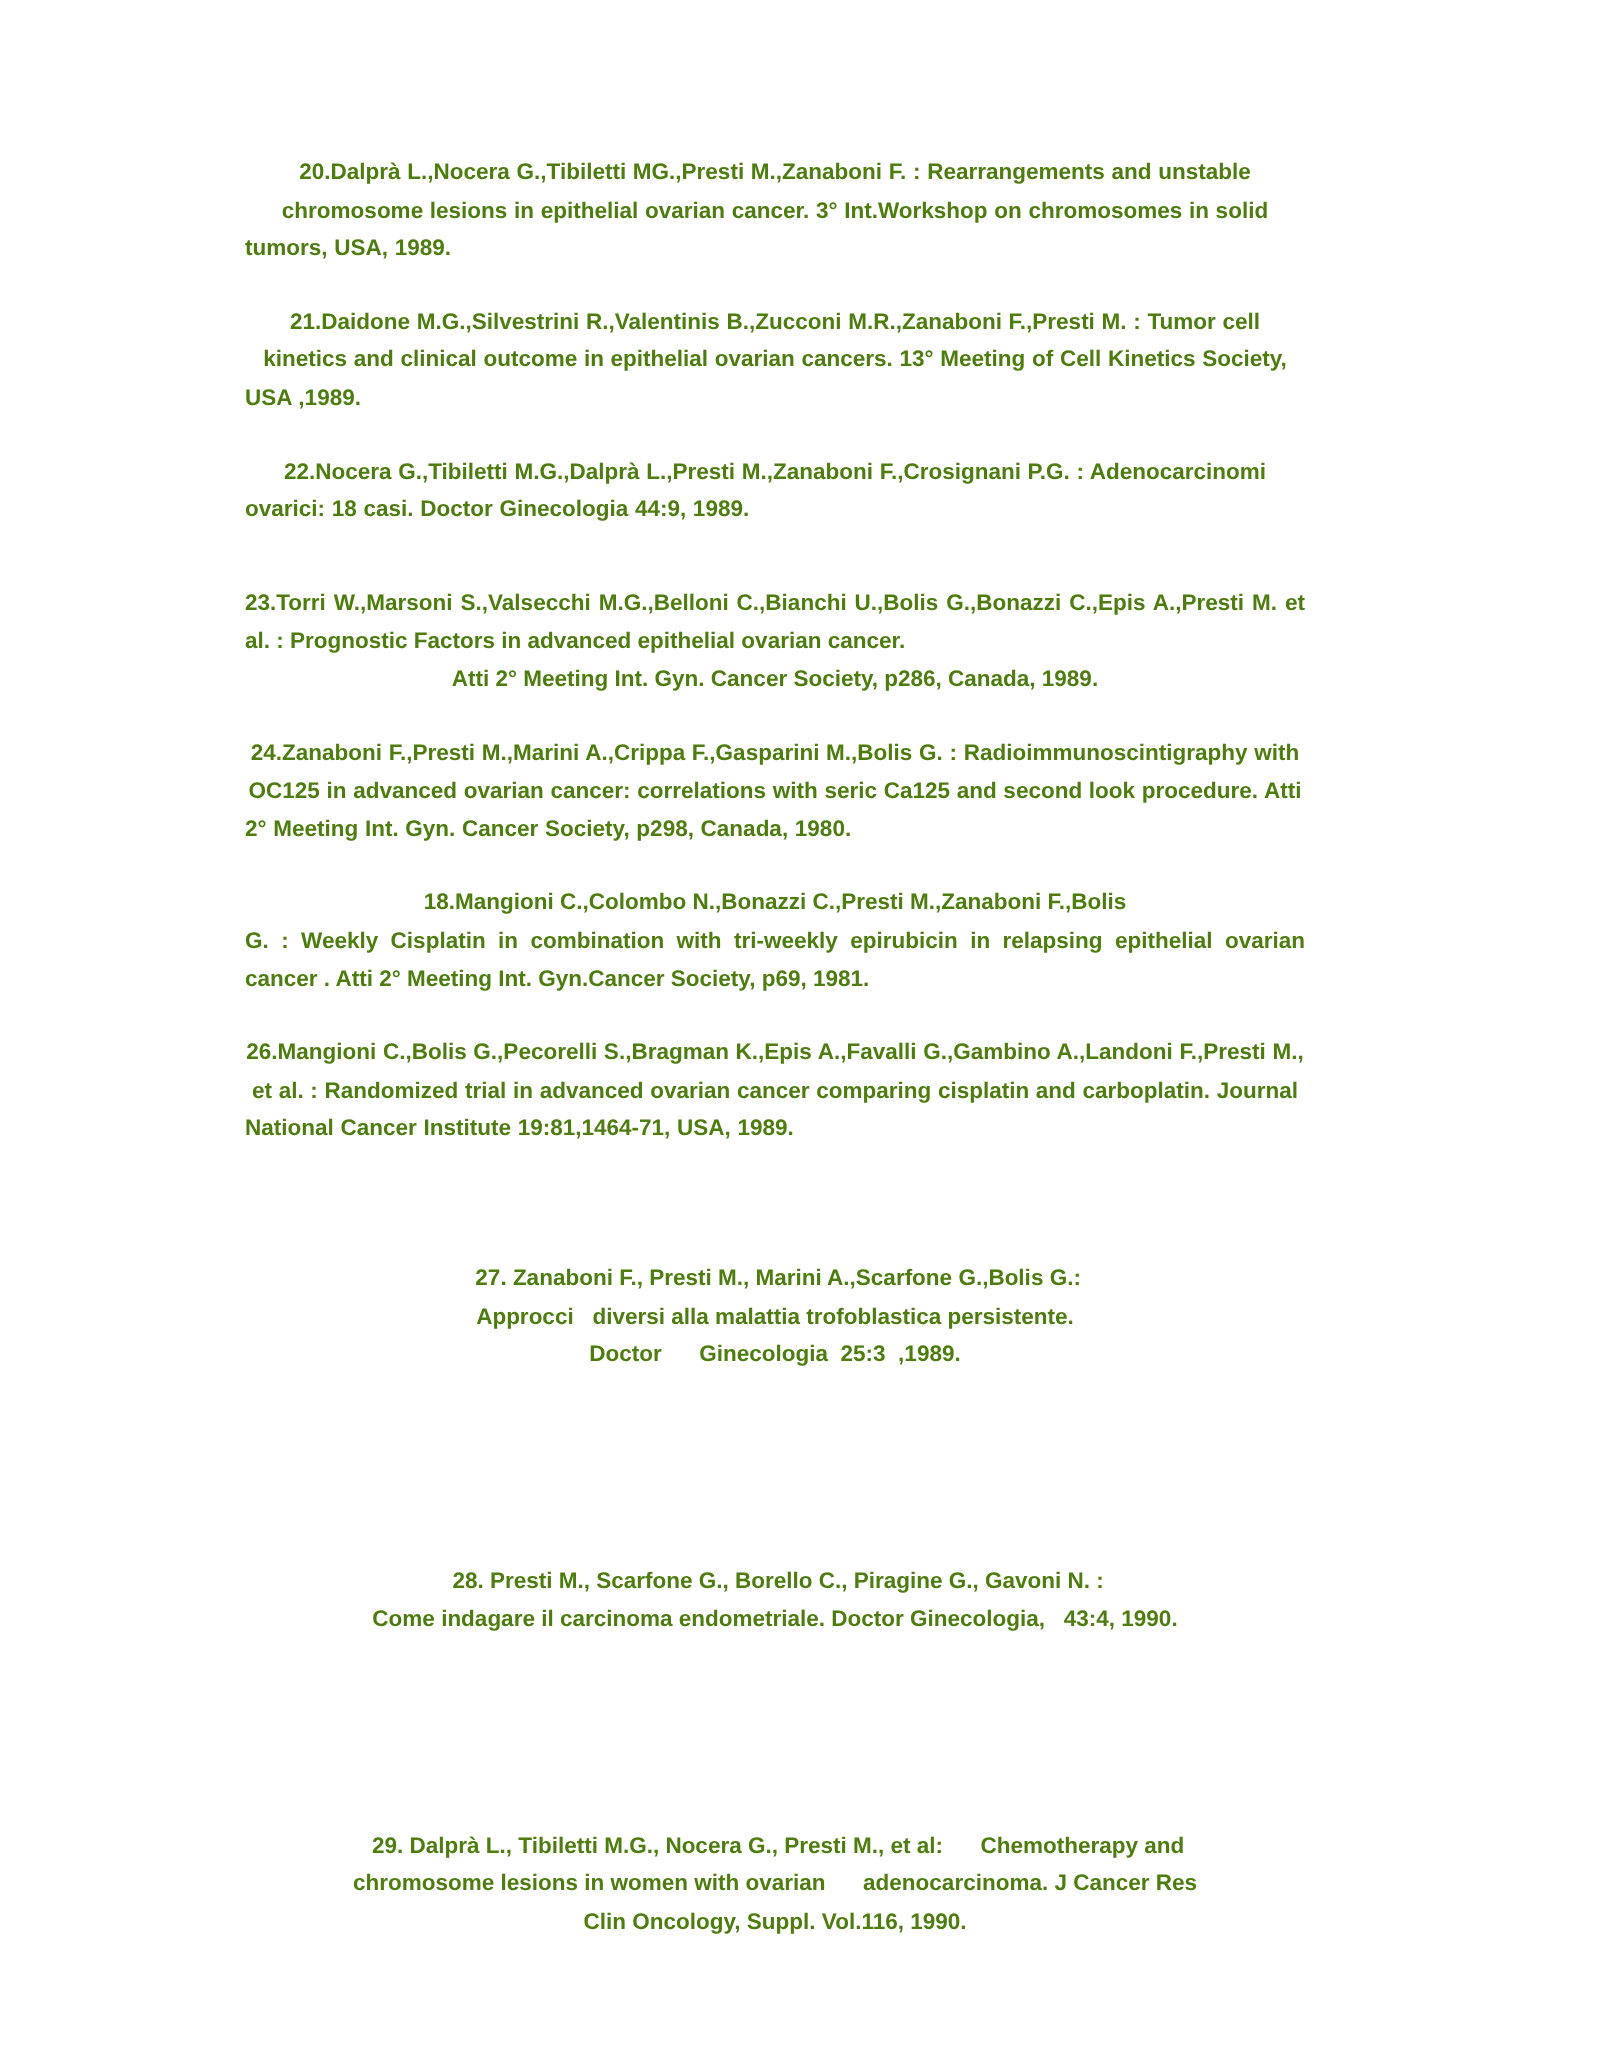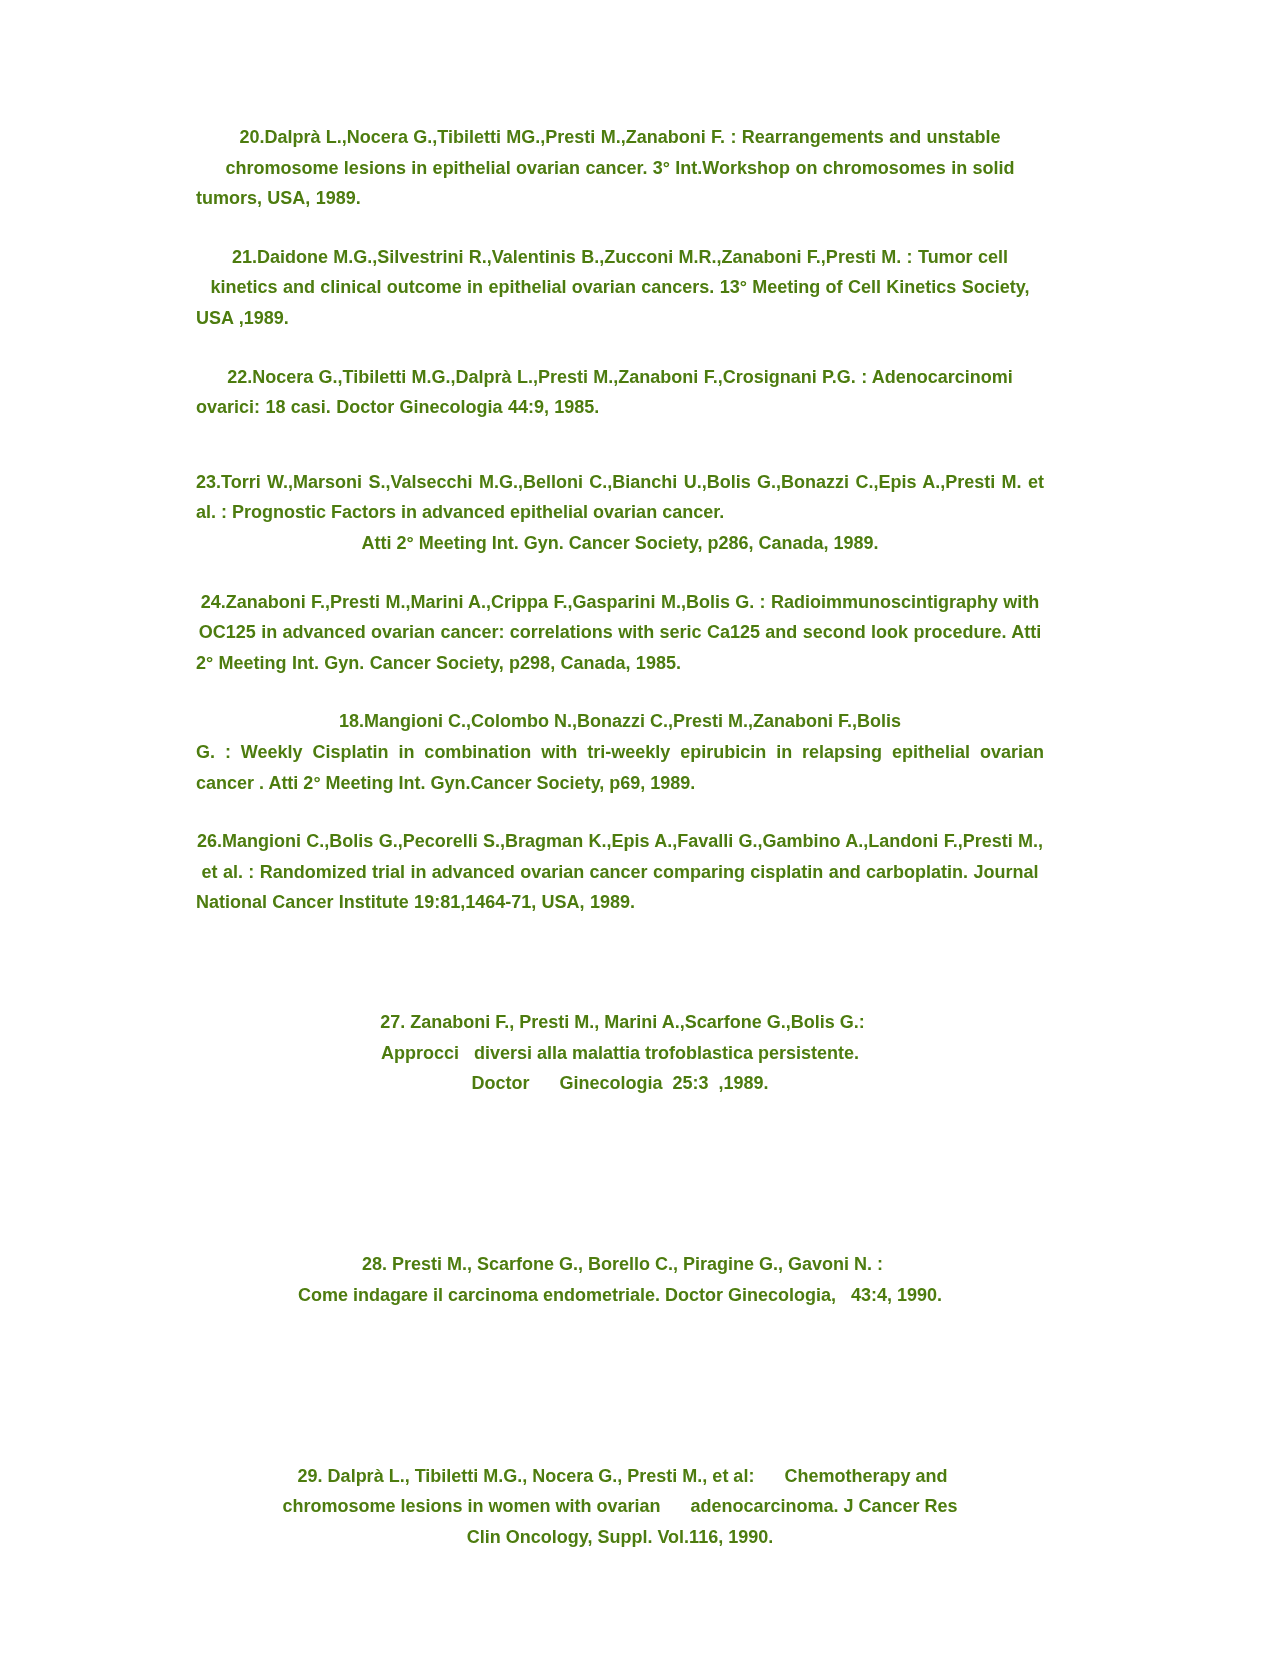"22.Nocera G.,Tibiletti M.G.,Dalprà" p { text: 1985 -> 1989 }
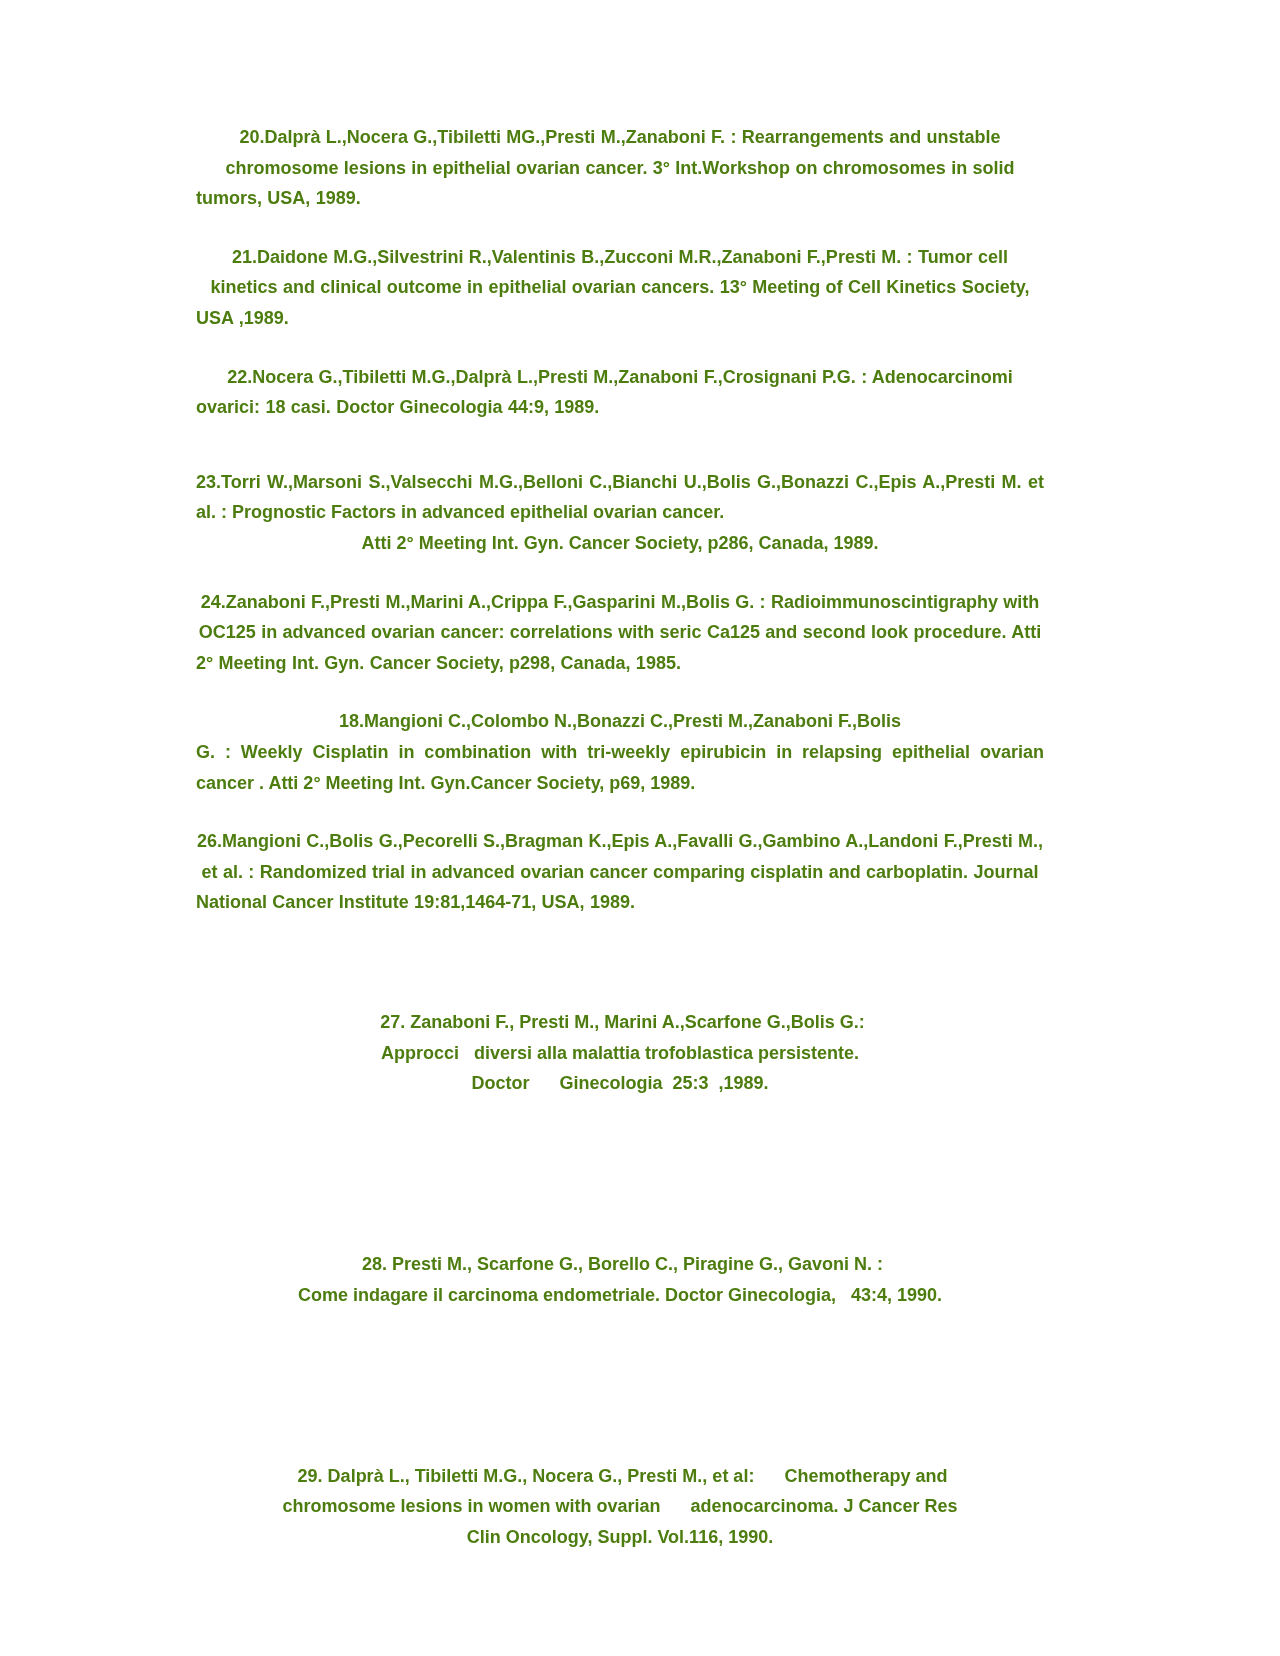"24.Zanaboni F.,Presti M.,Marini" p { text: 1985 -> 1980 }
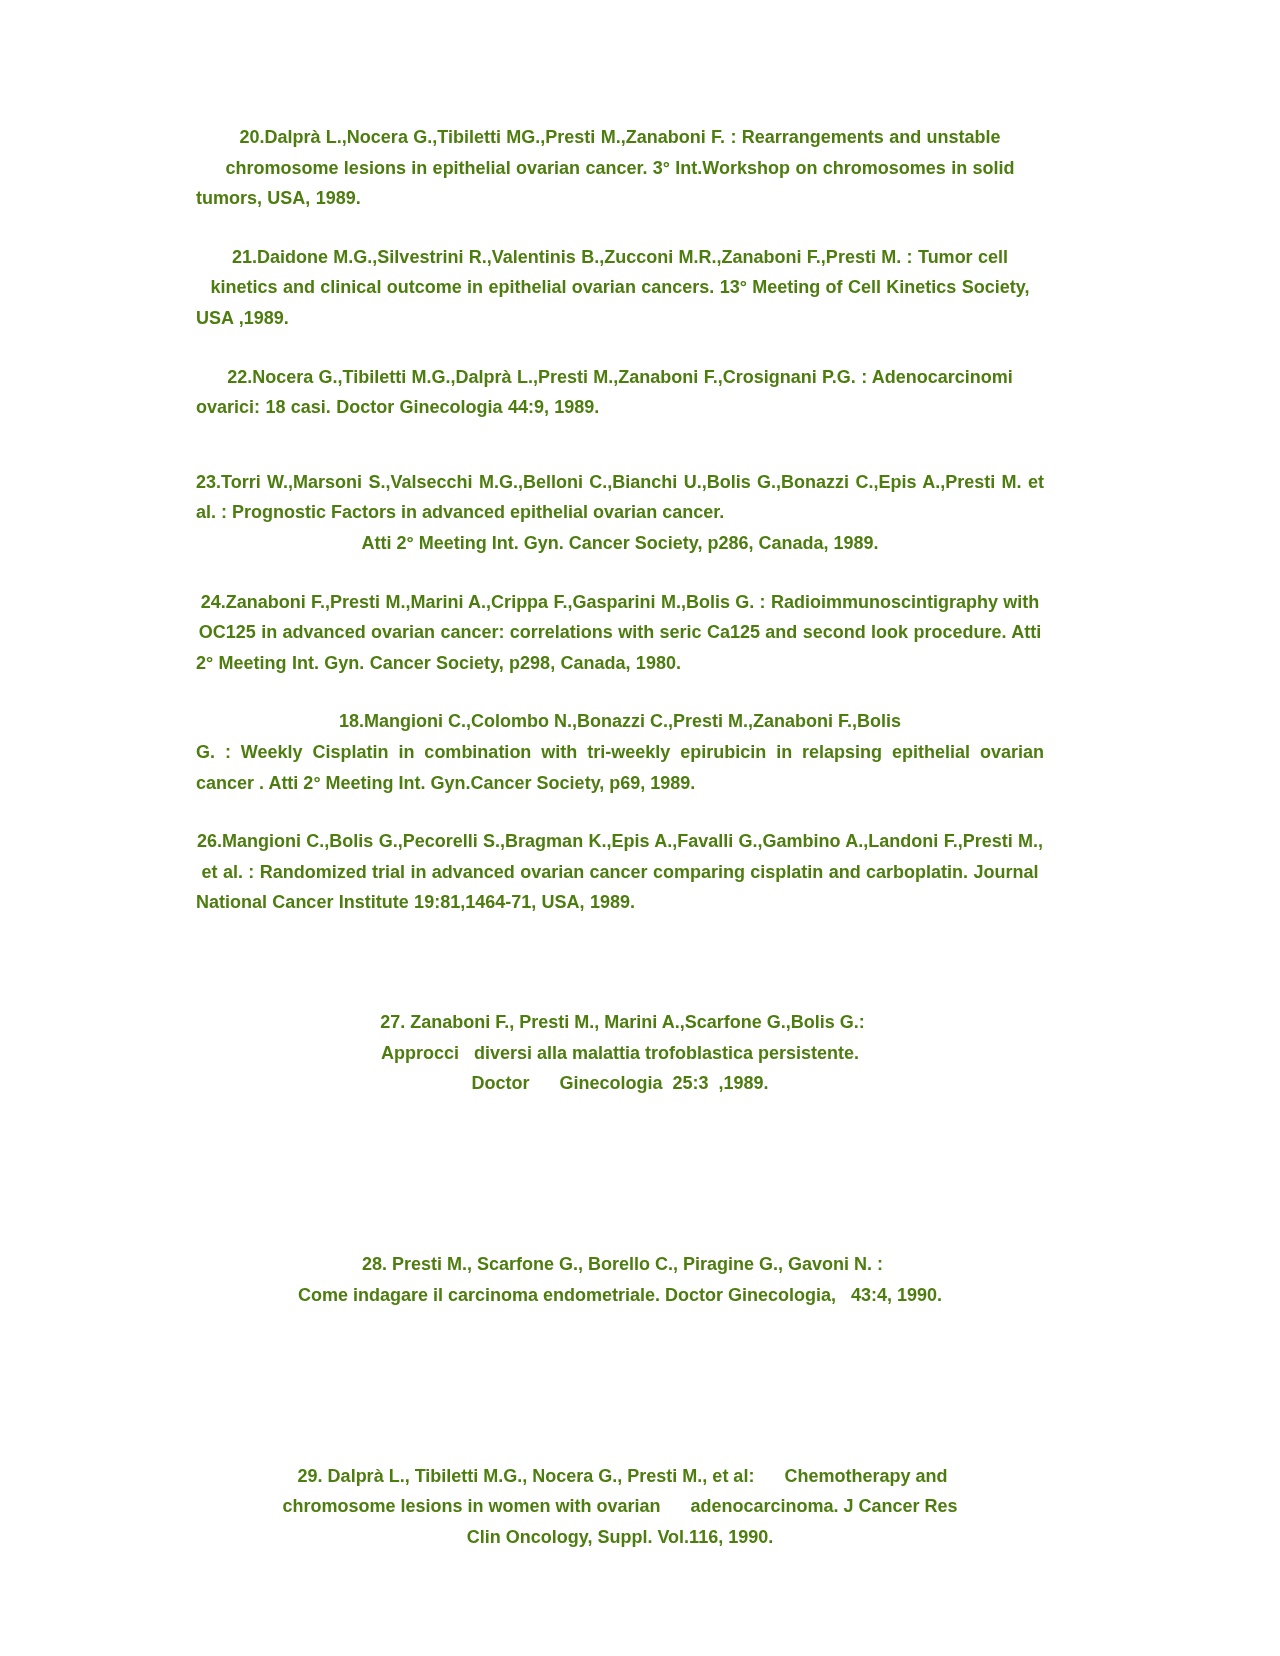"G. : Weekly Cisplatin in" p.justify { text: 1989 -> 1981 }
